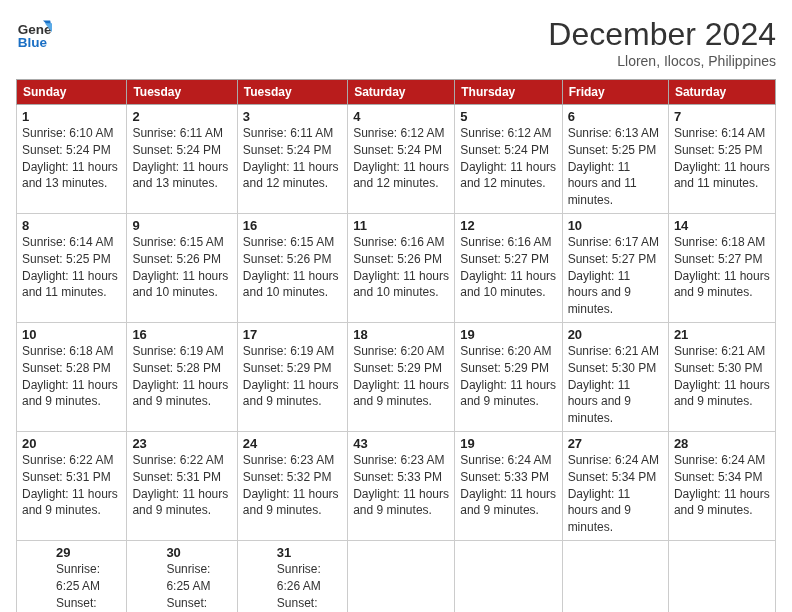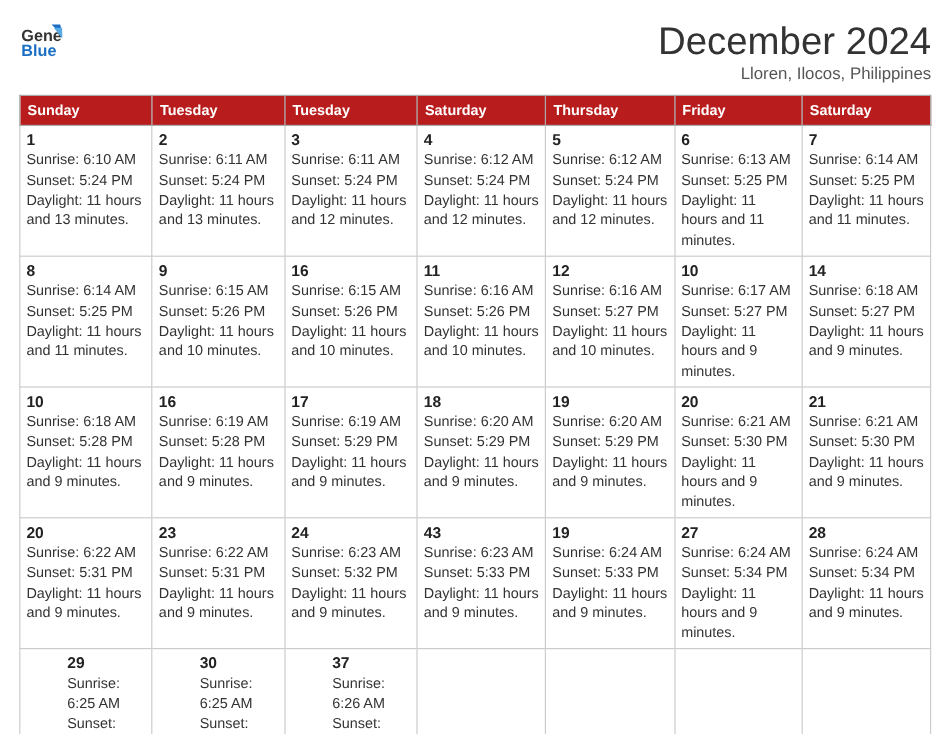"37" span.day-num { text: 37 -> 31 }
